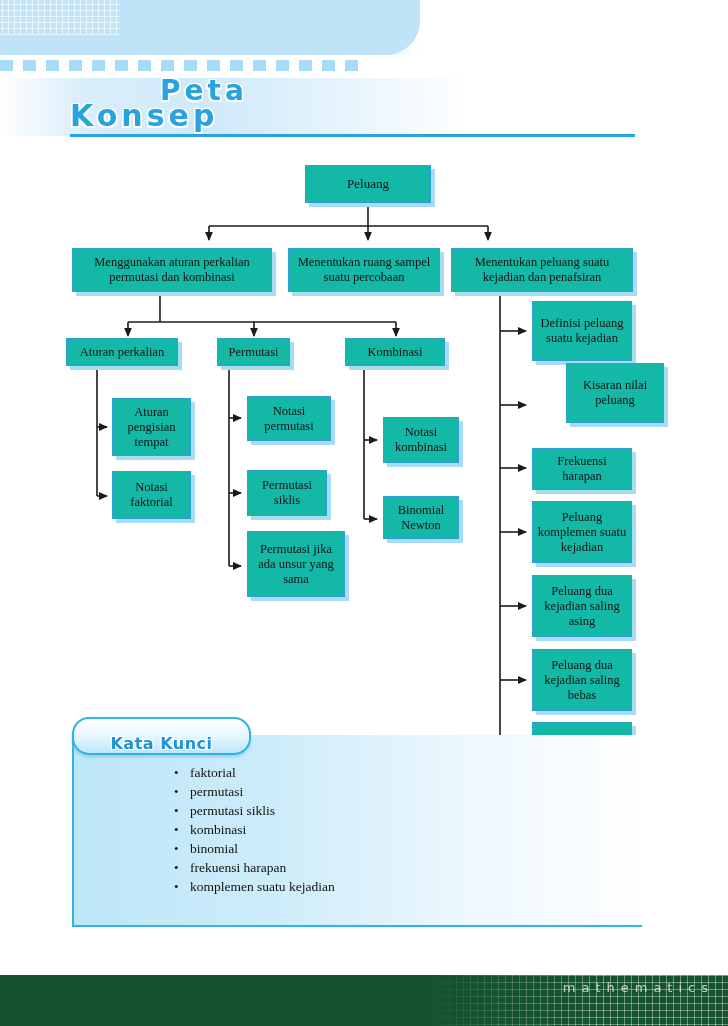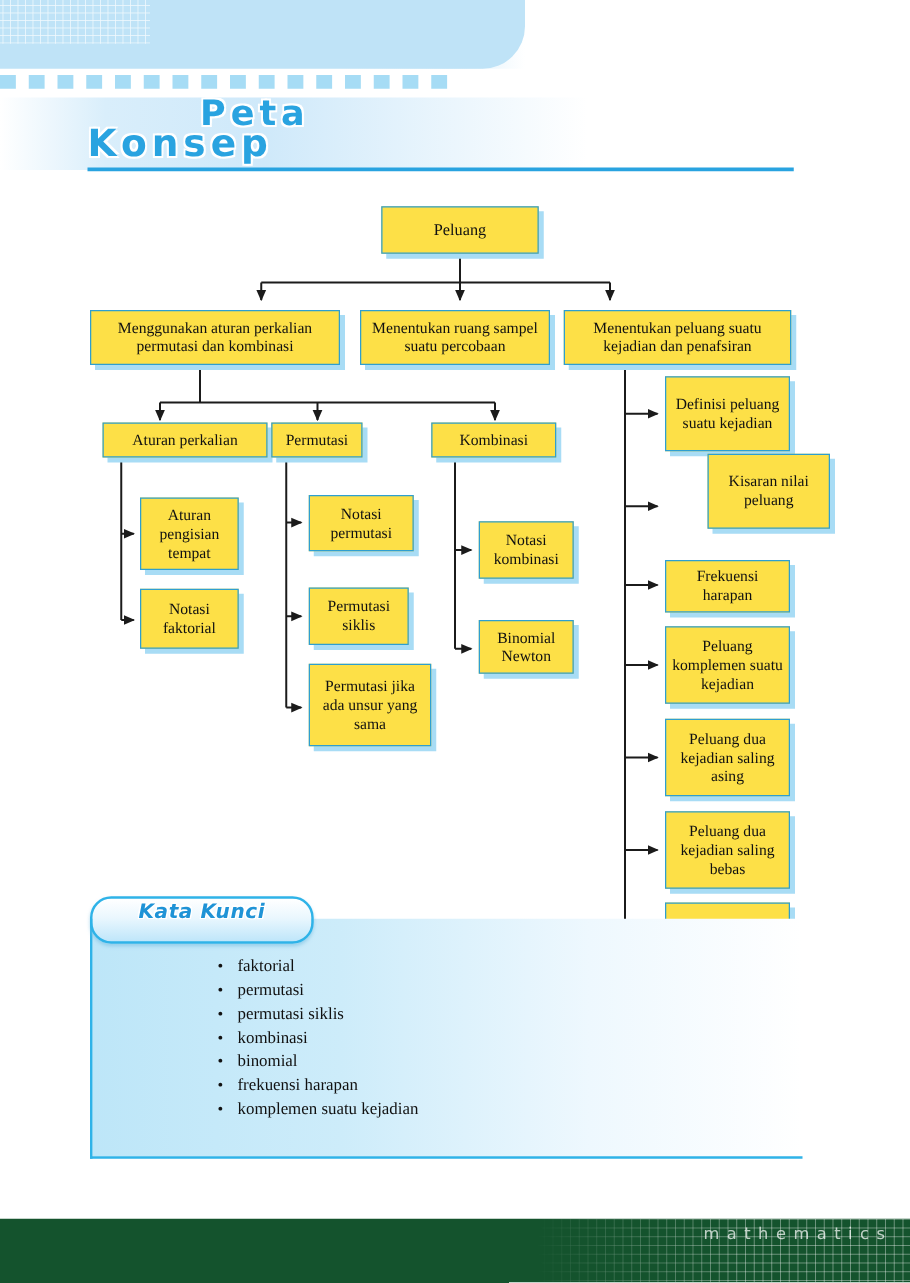"Peluang" .node { background: #fde047 -> #14b8a6 }
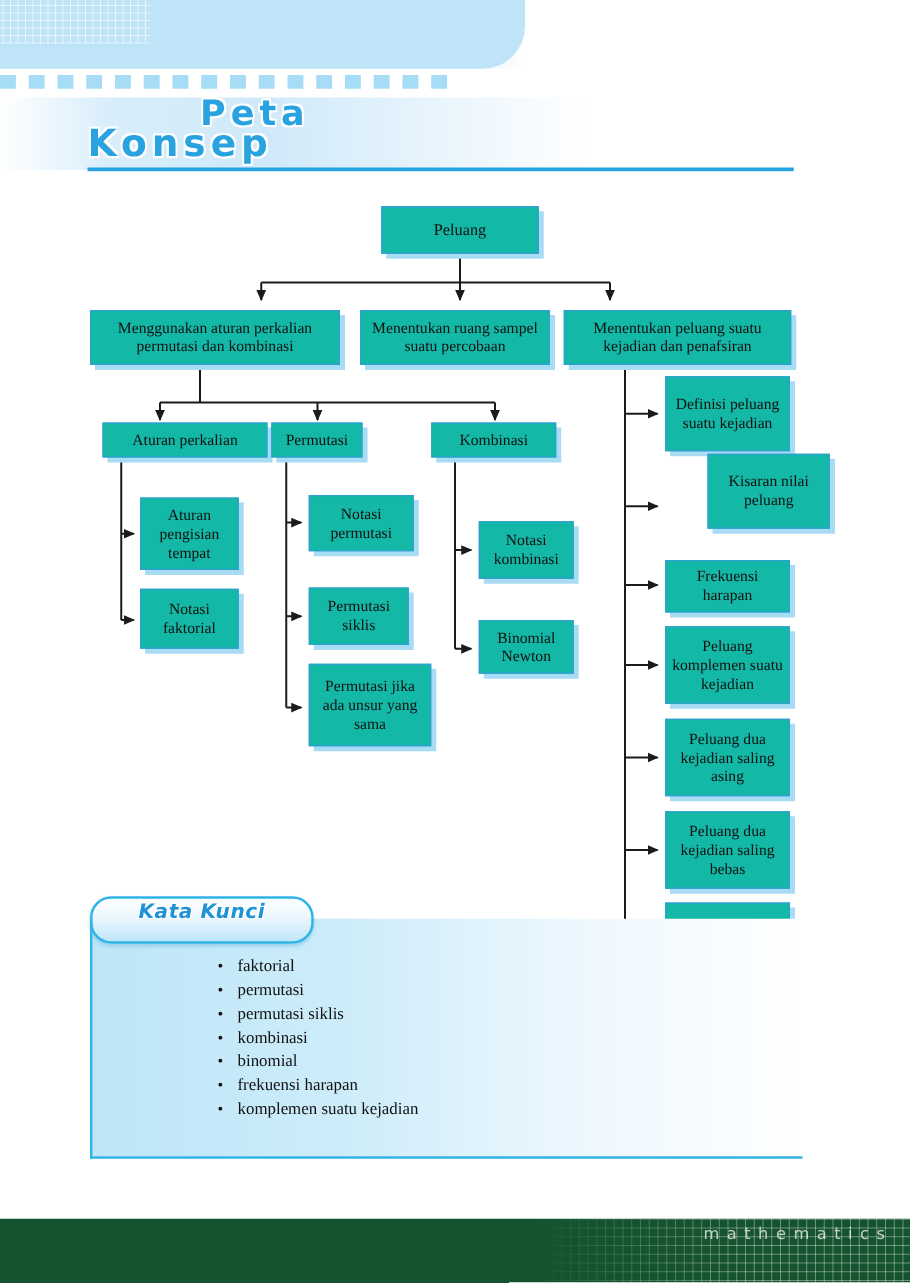"Aturan perkalian" div.node { left: 82px -> 66px; width: 132px -> 112px }
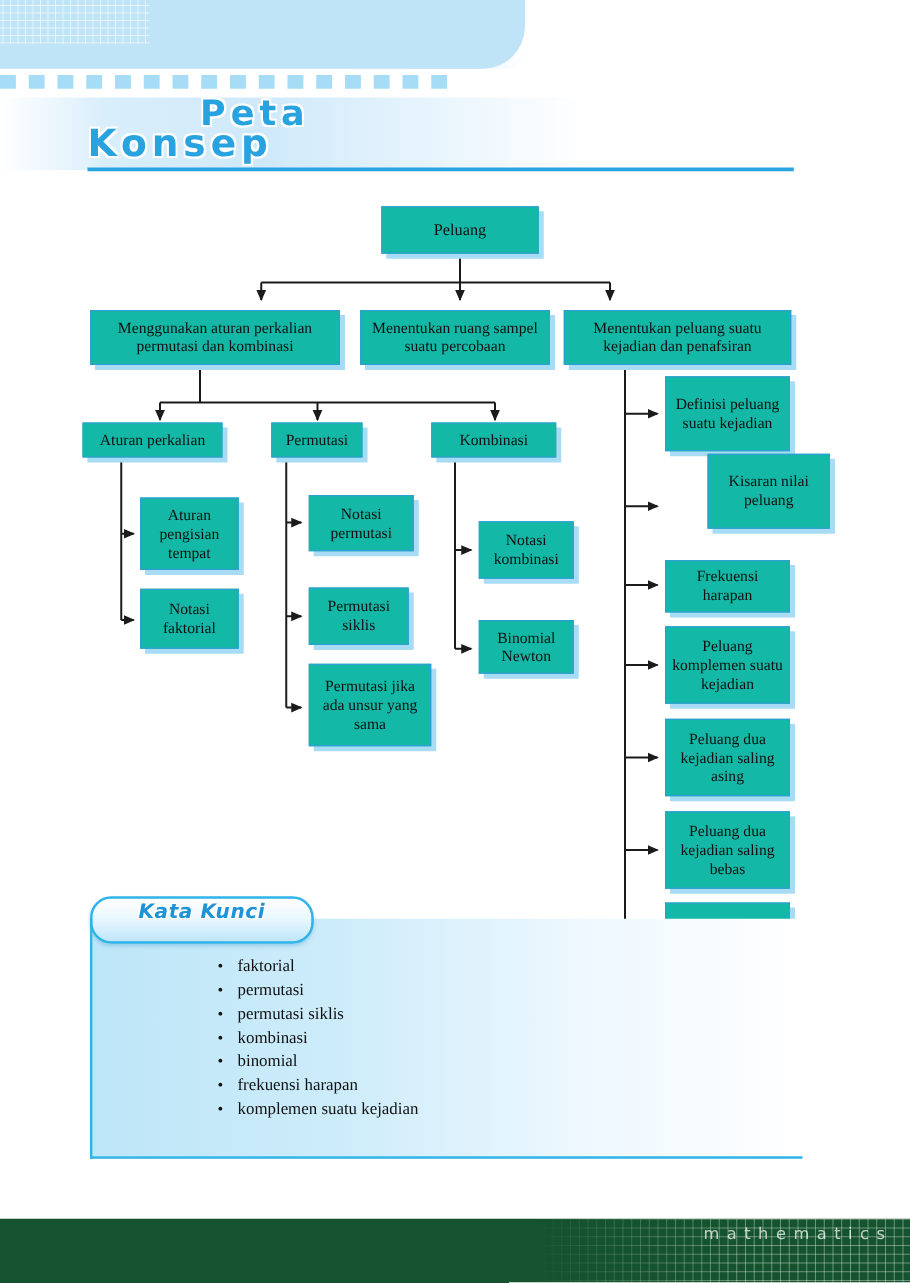"Kata Kunci" #kk-tab { align-items: flex-start -> flex-end; font-style: italic -> none }
